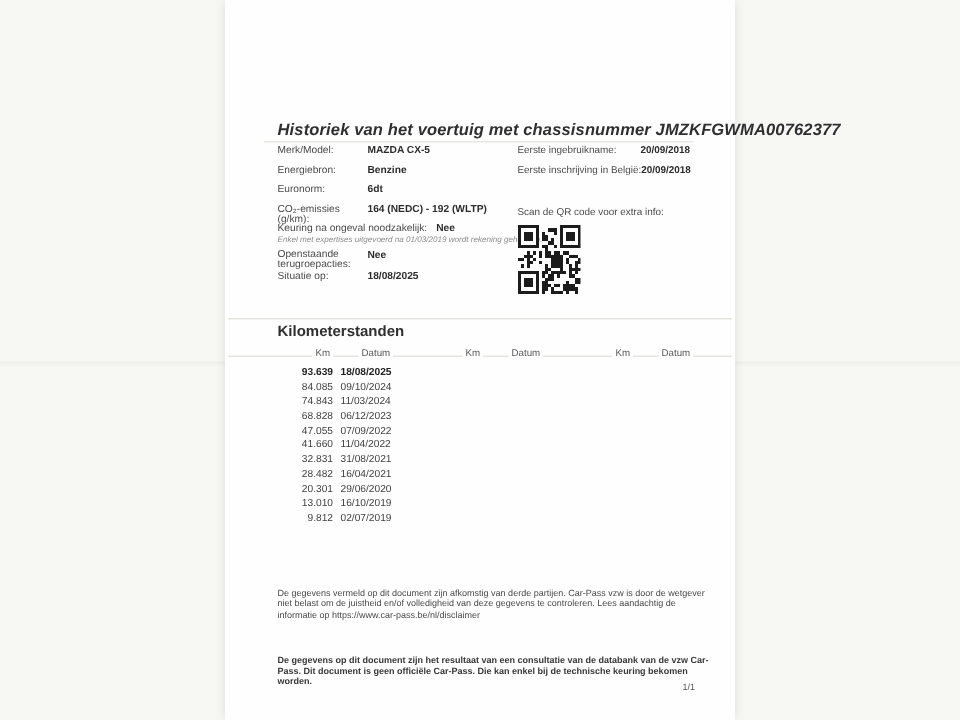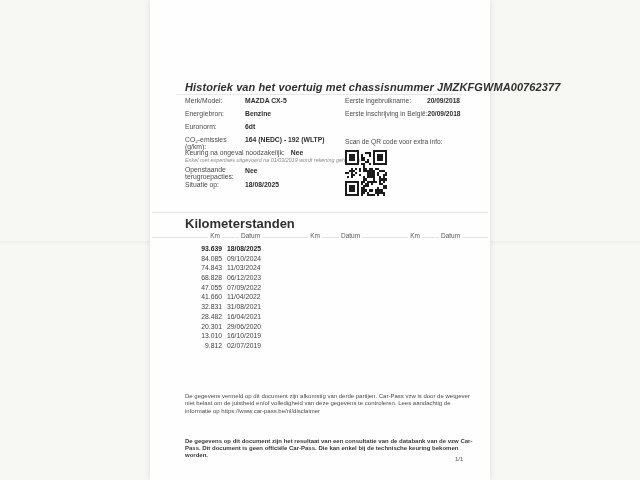"Kilometerstanden" .km-heading { font-size: 13px -> 10px }
